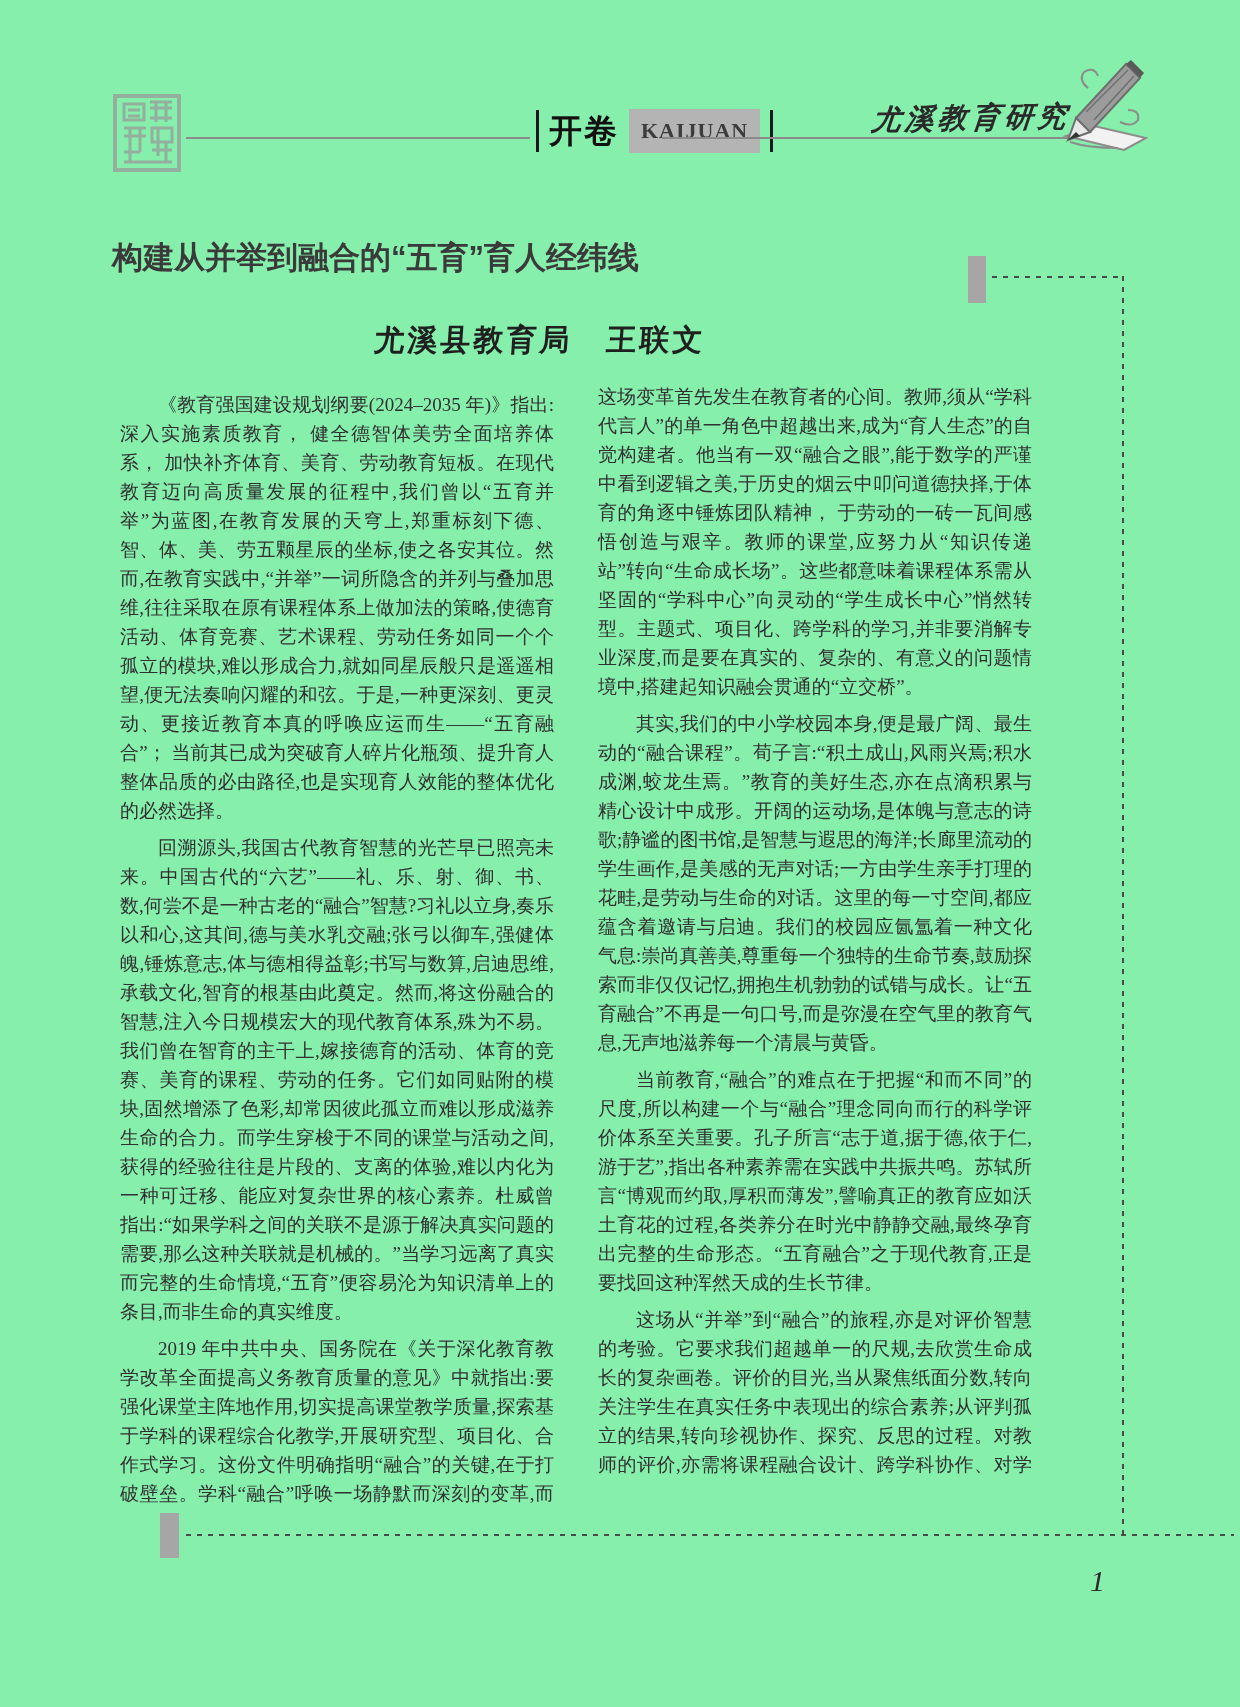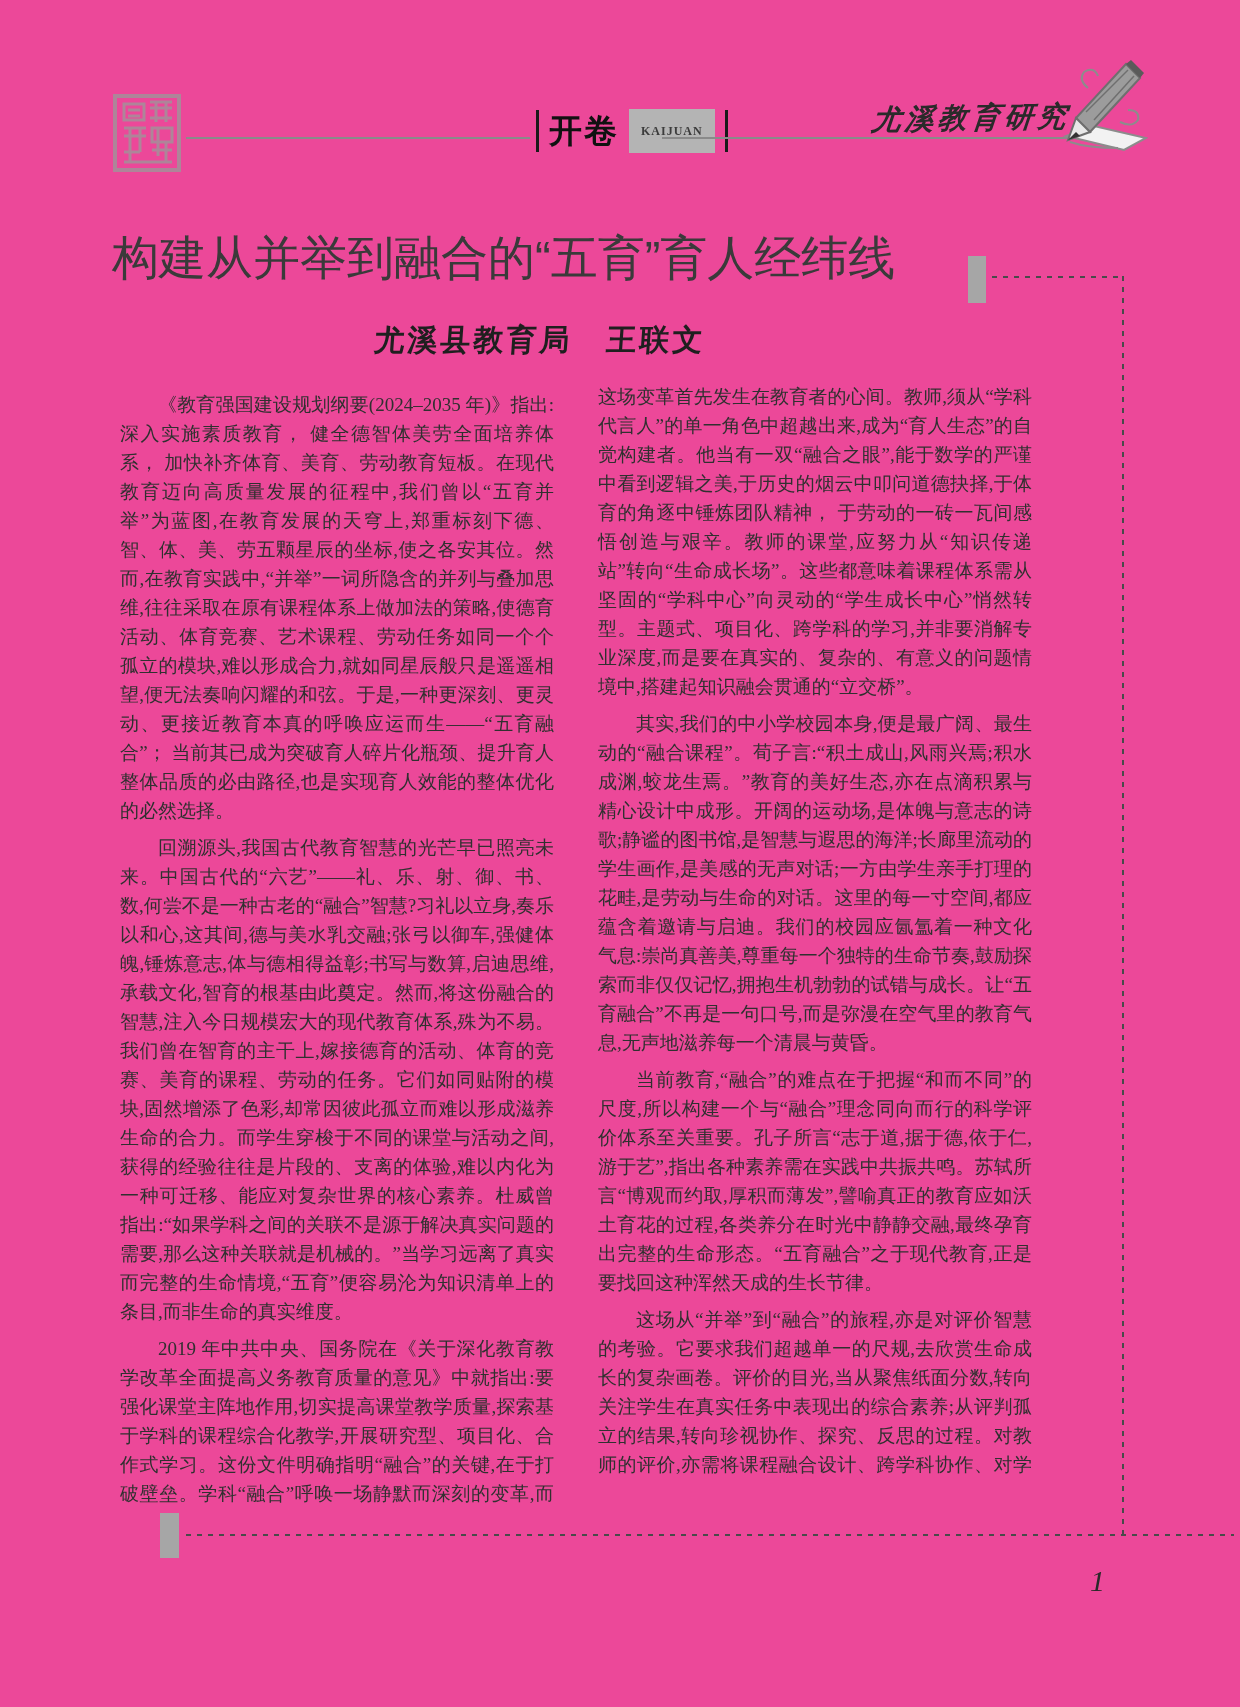"开卷" .page { background: #ec4899 -> #86efac }
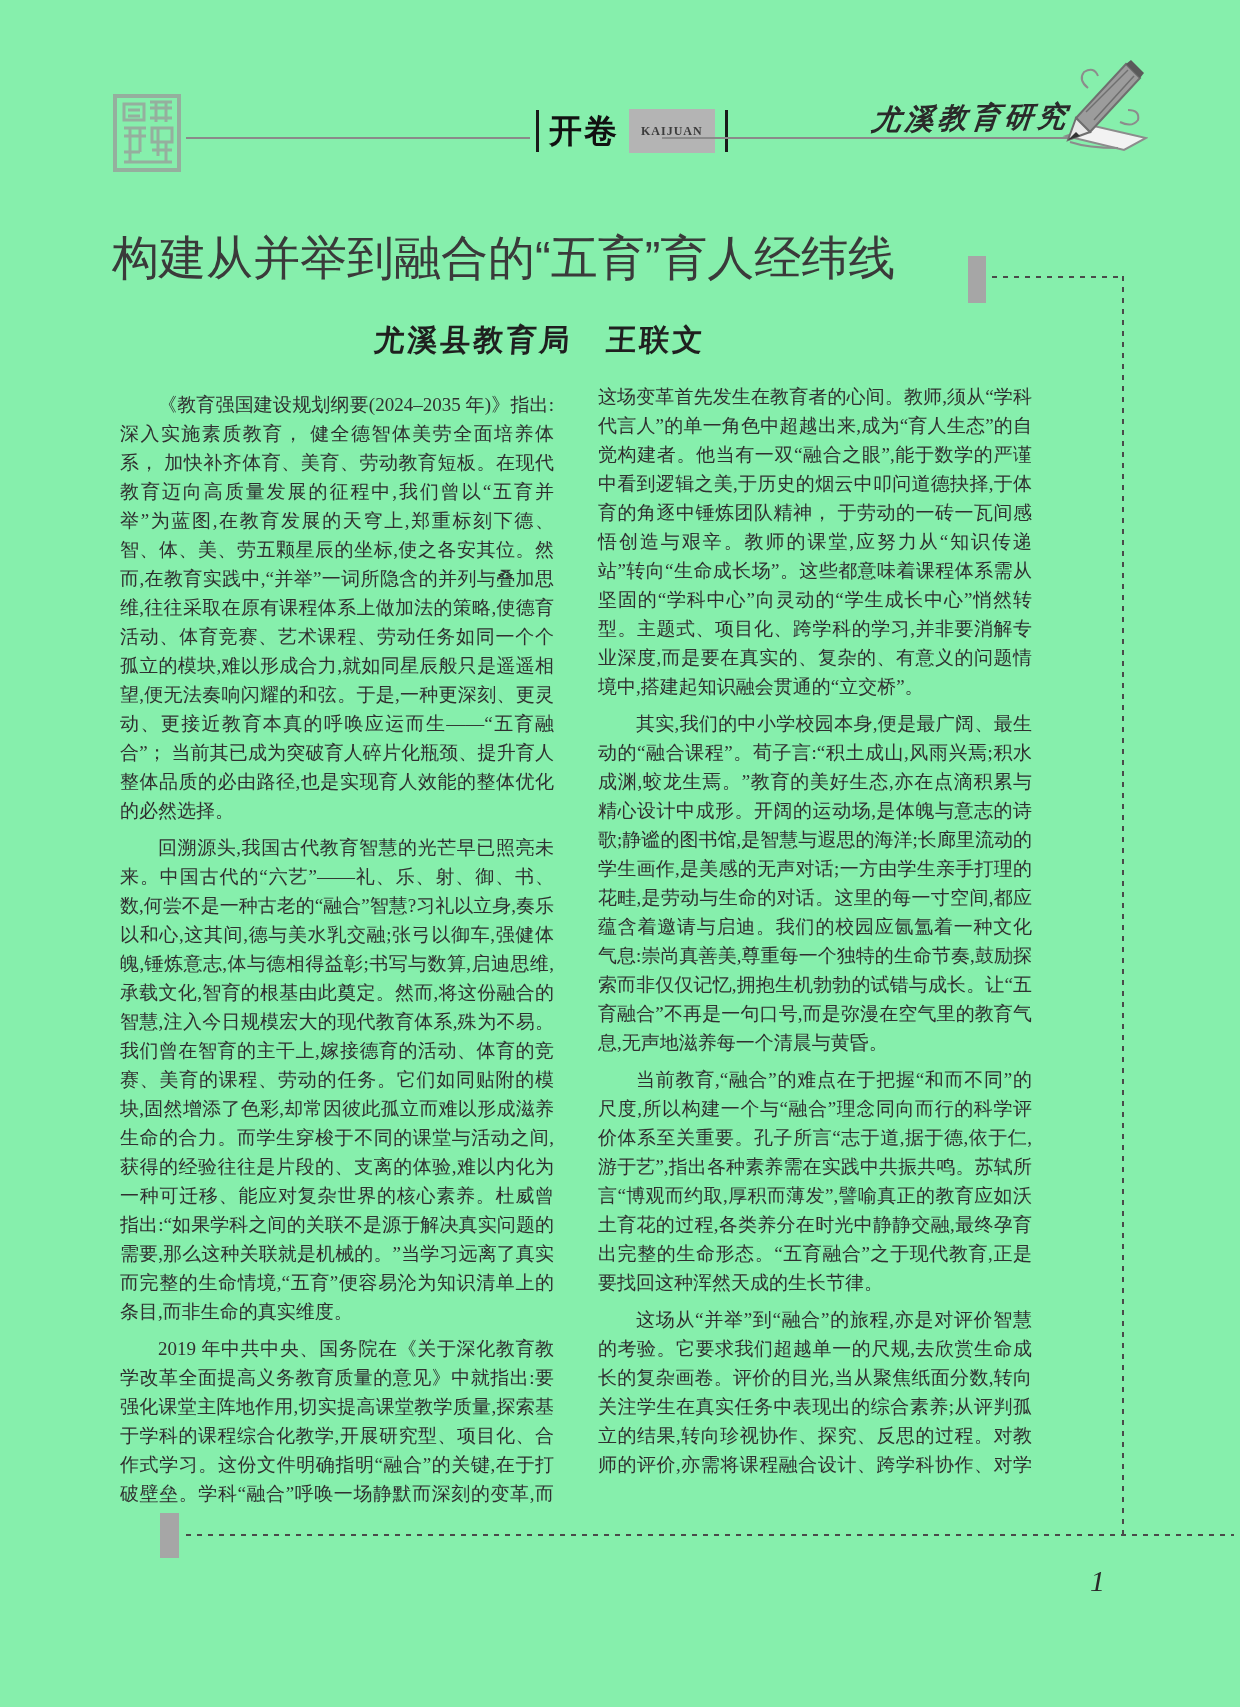"KAIJUAN" .section-pinyin { font-size: 12px -> 22px }
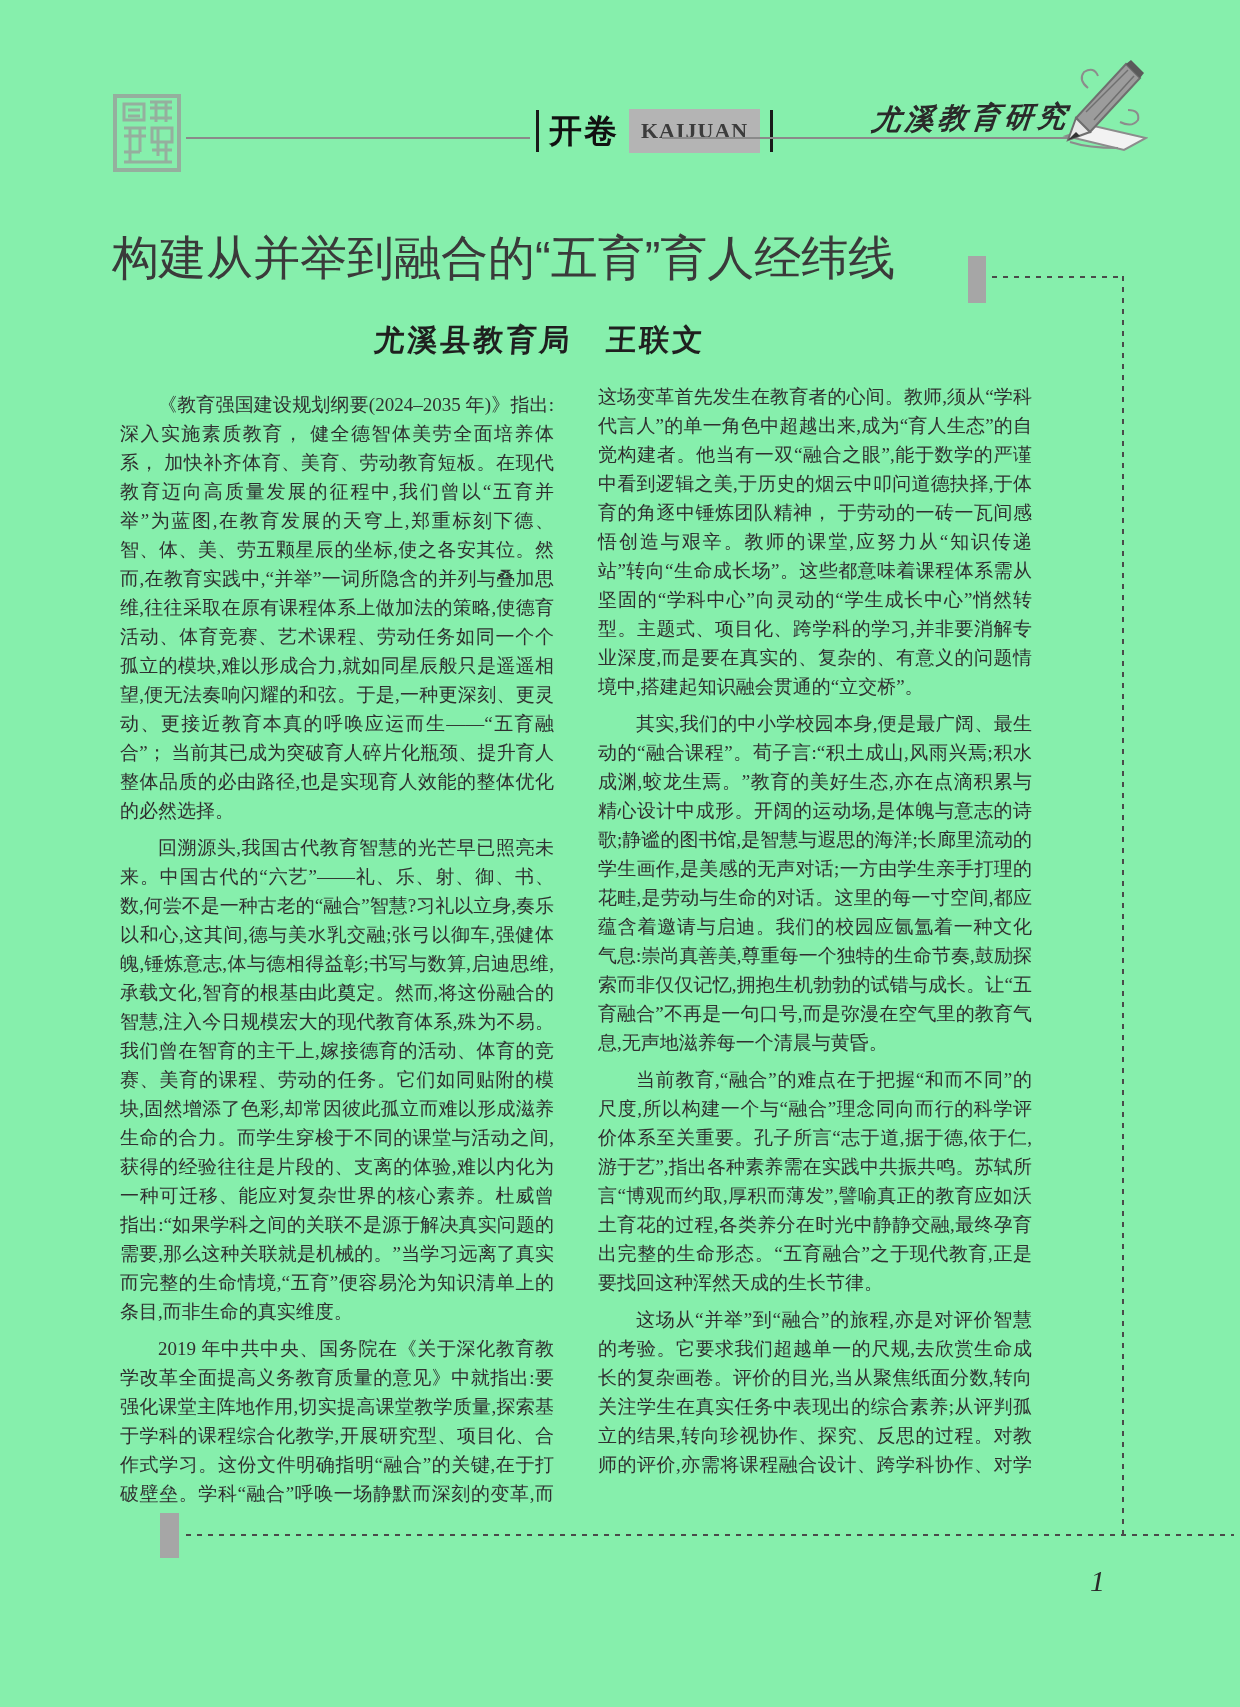"构建从并举到融合的“五育”育人经纬线" .page-title { font-size: 47px -> 31px; font-weight: 400 -> 700 }
